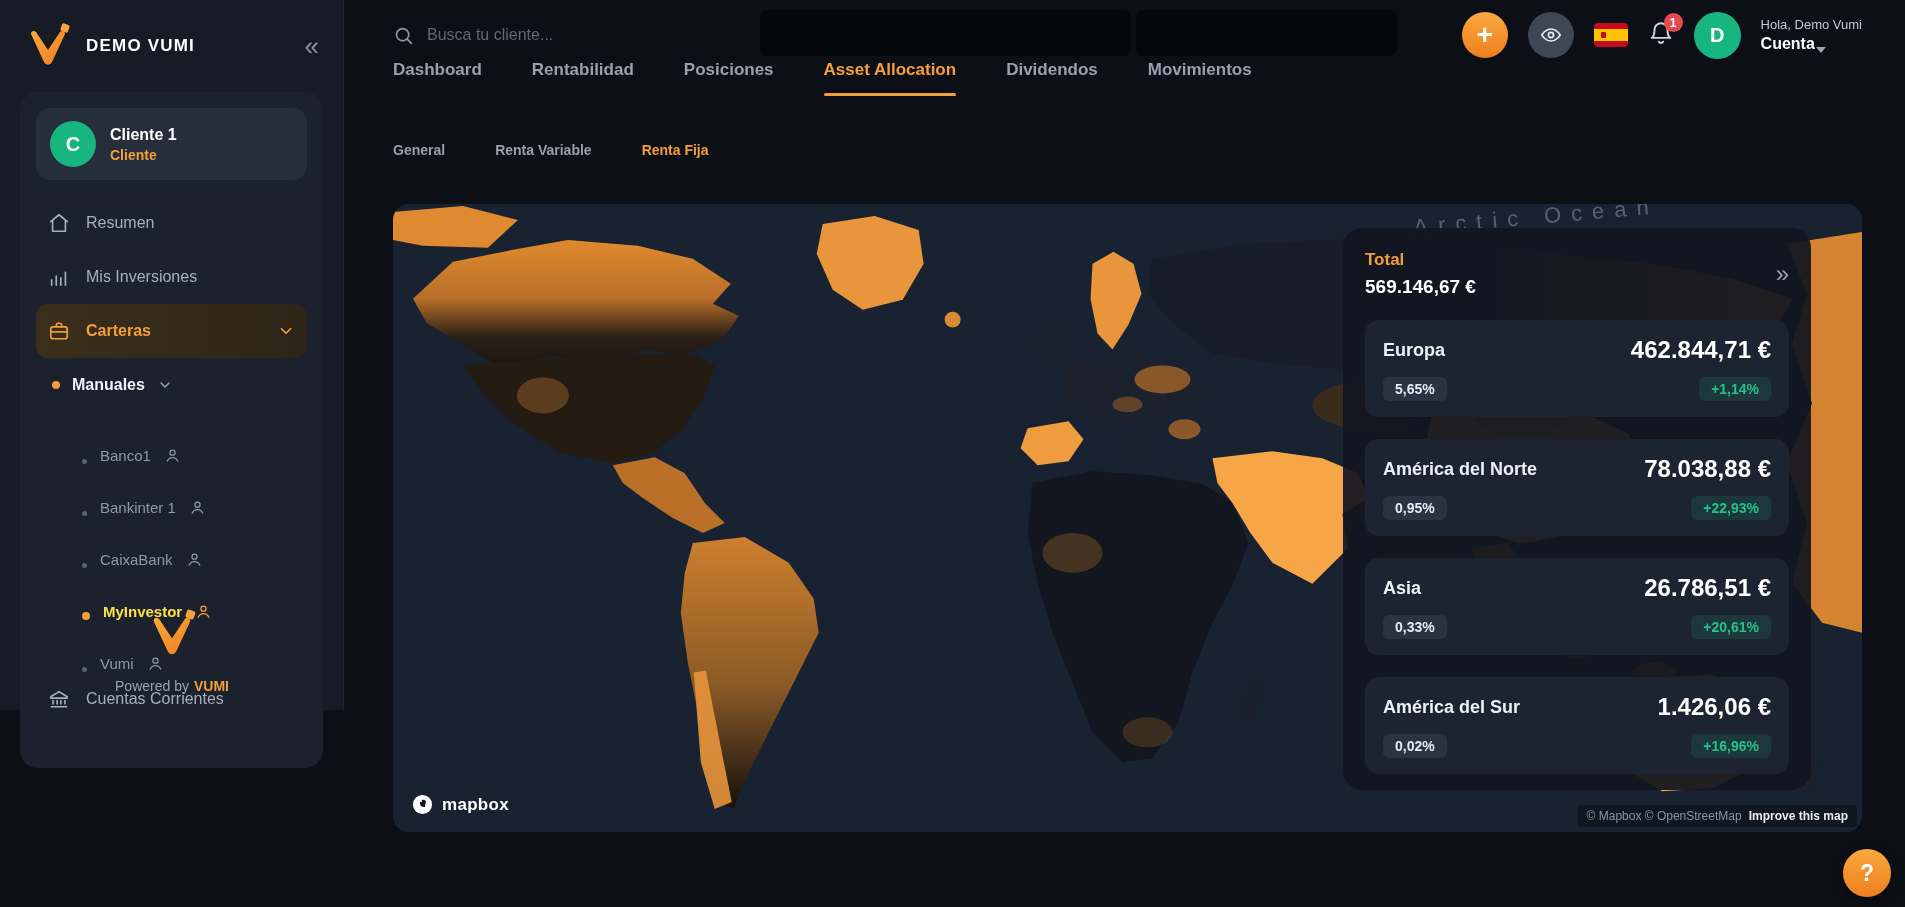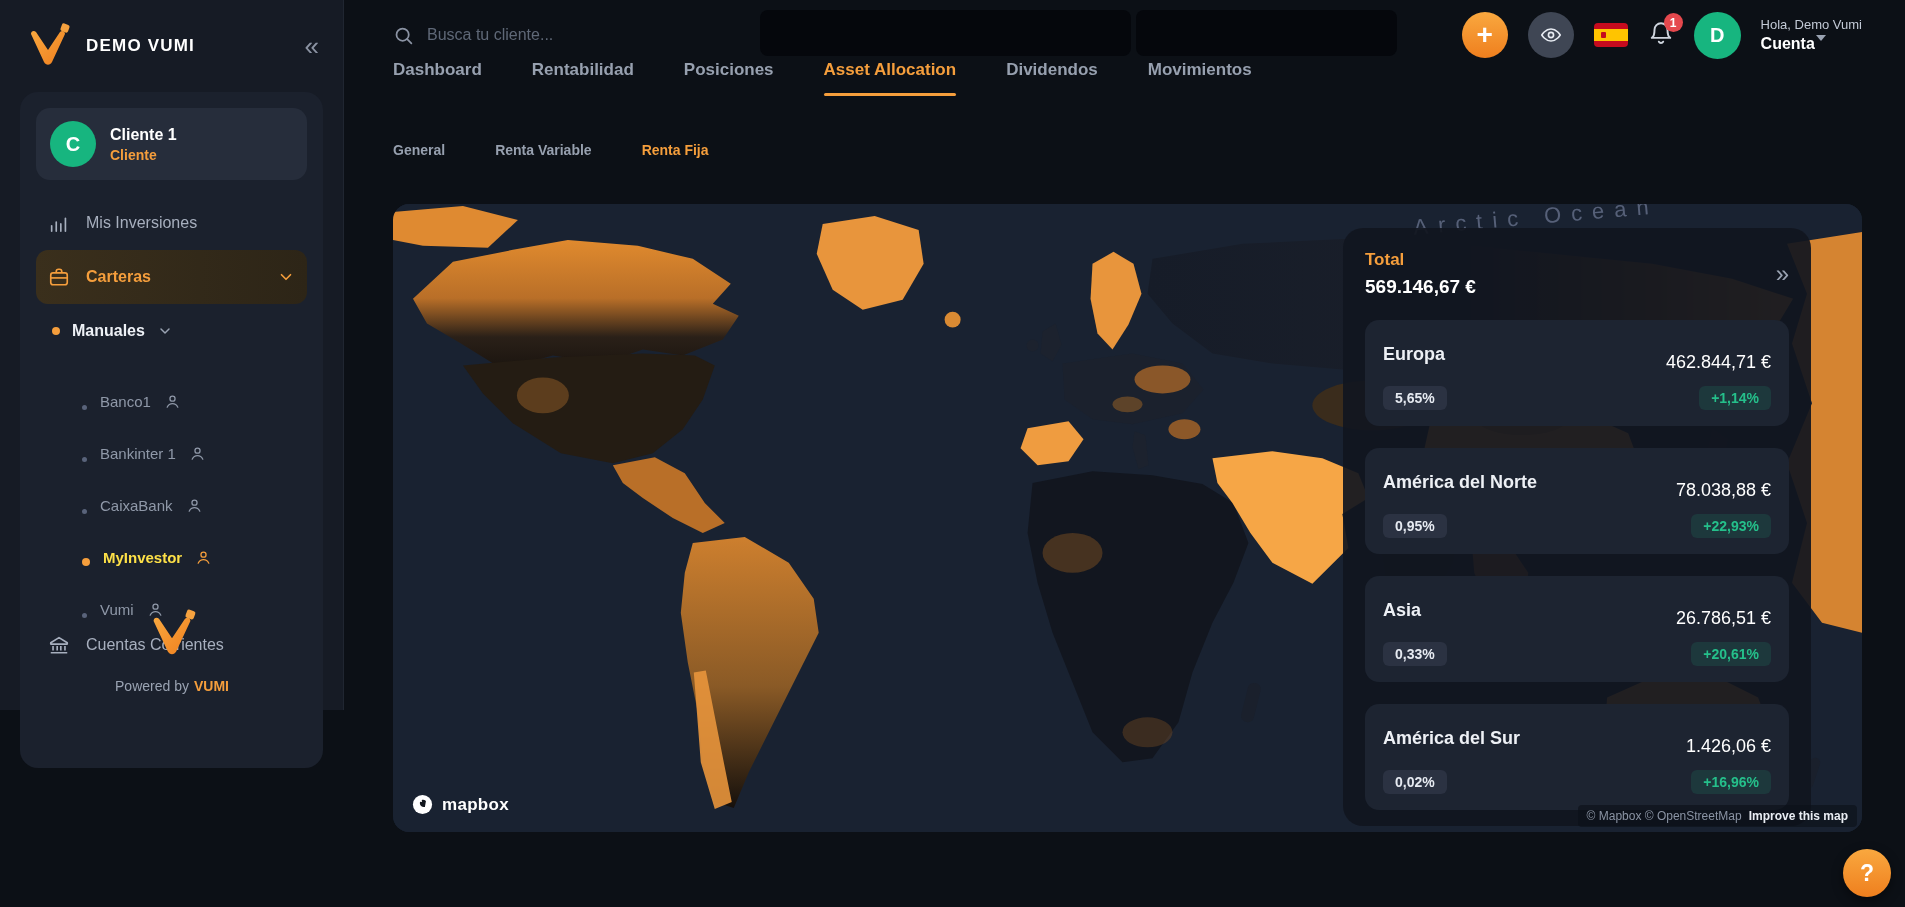"Cuenta" .account-row { align-items: flex-start -> flex-end }
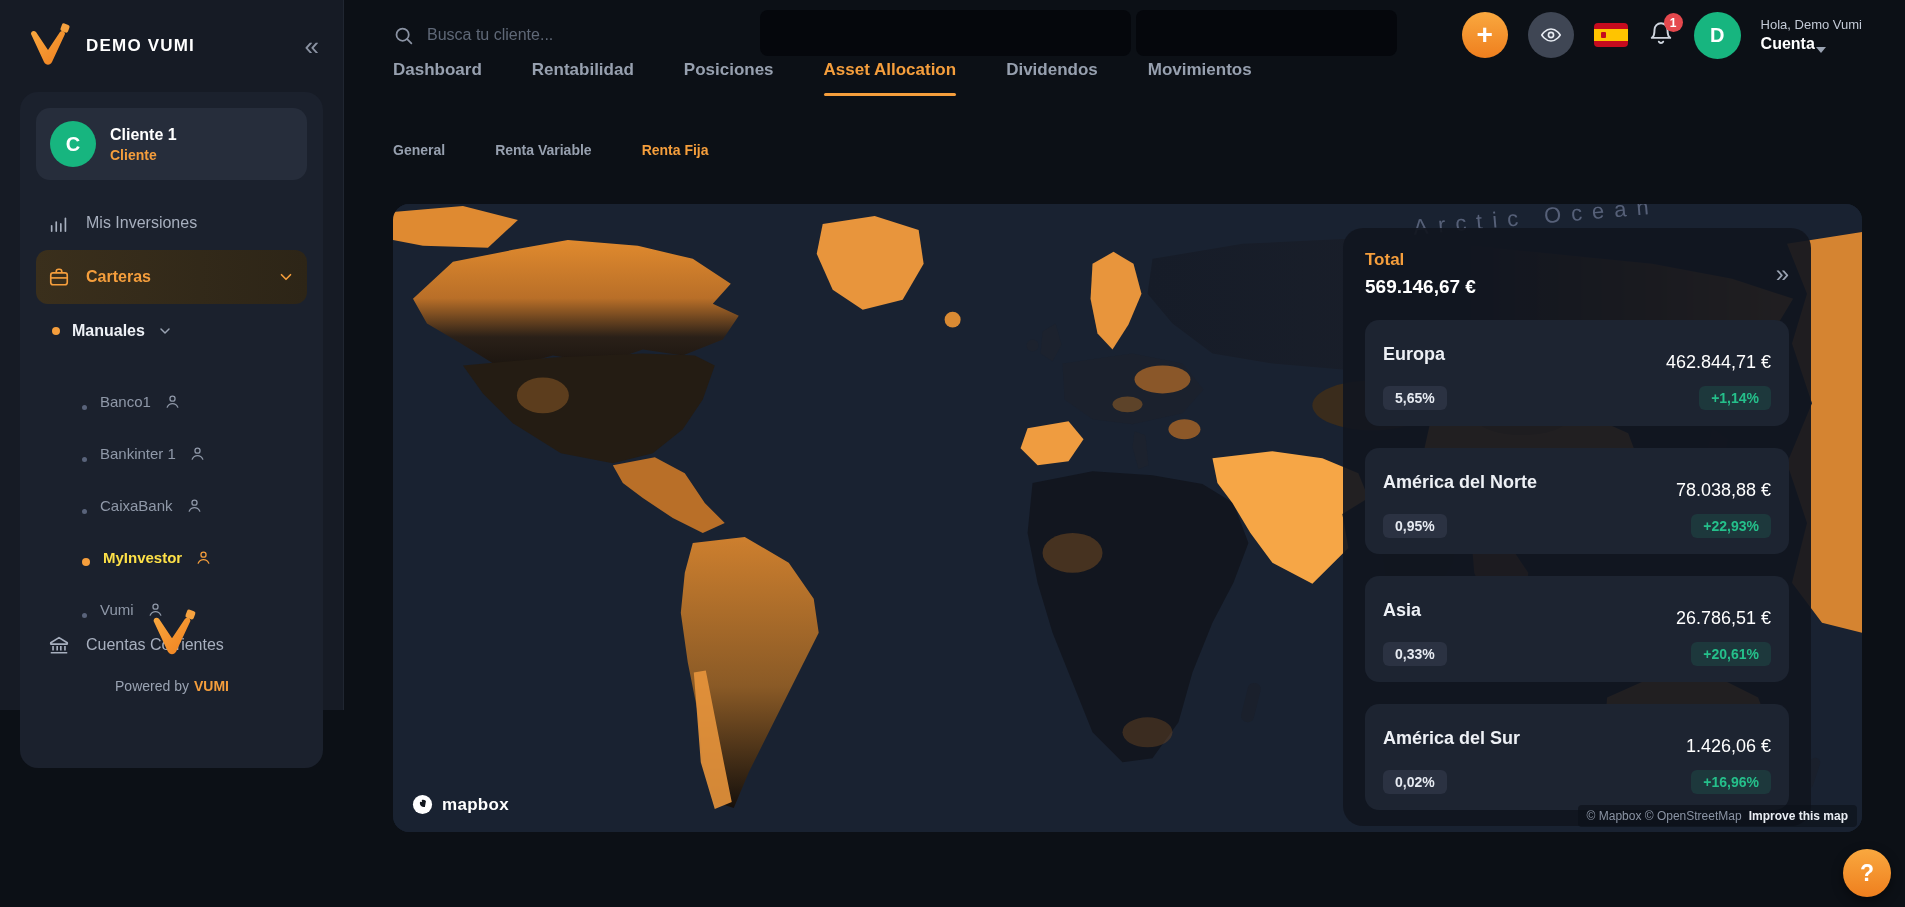"Resumen" div.menu-item { html: none -> <div> <svg> <path></path> <path></path> </svg> <span>Resumen</span> </div> }
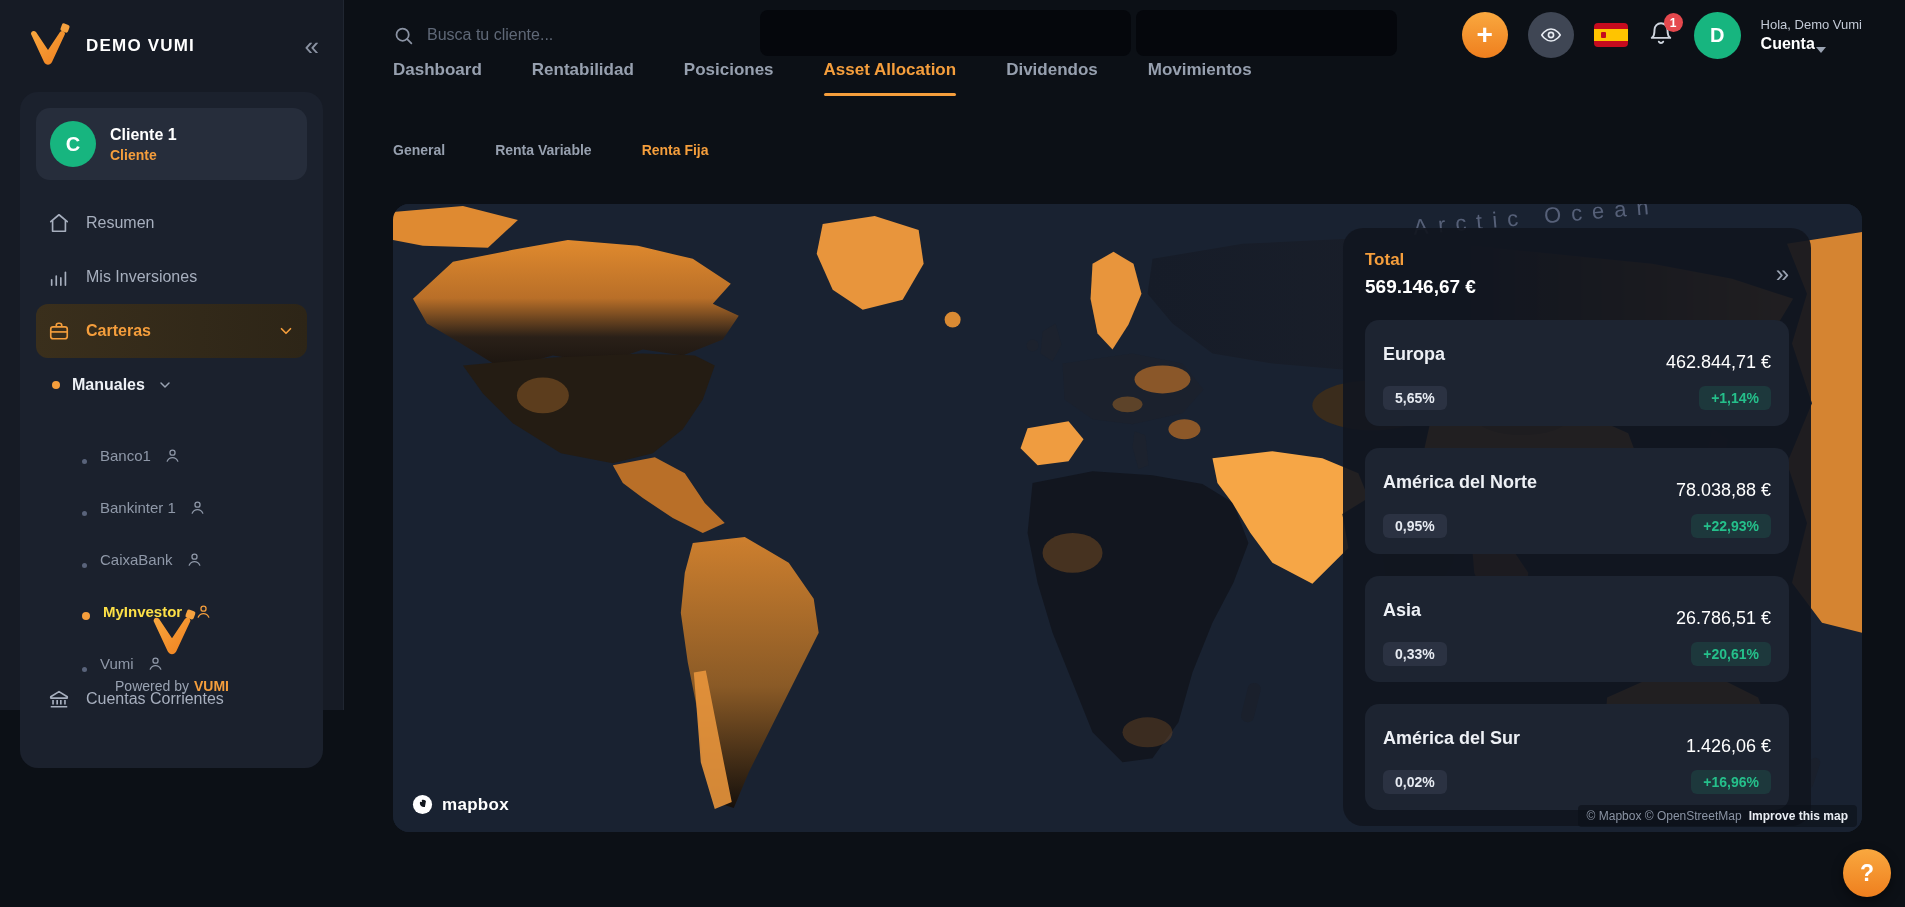"462.844,71 €" .region-value { font-size: 18px -> 24px; font-weight: normal -> bold; margin-top: 16px -> none }
